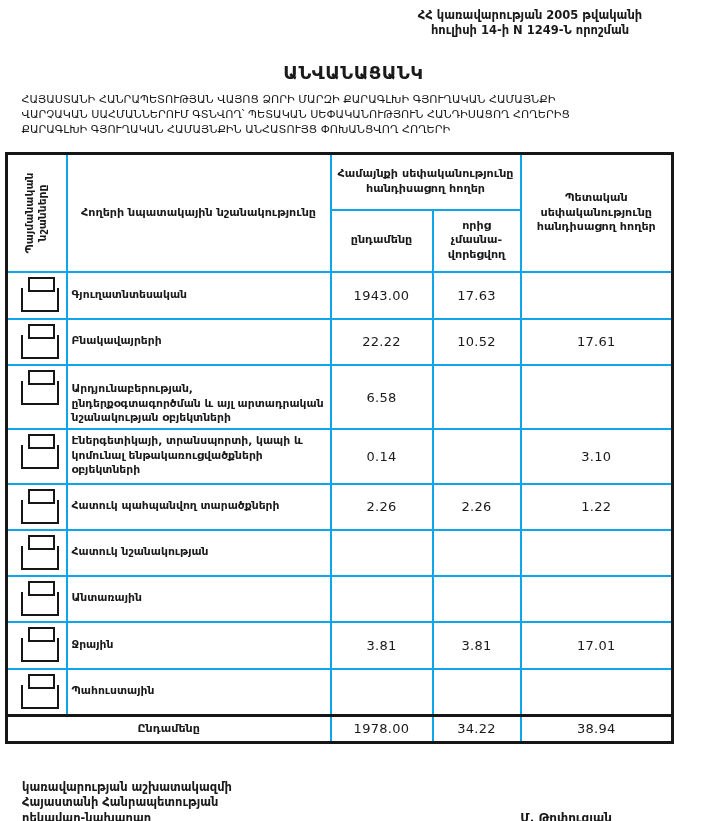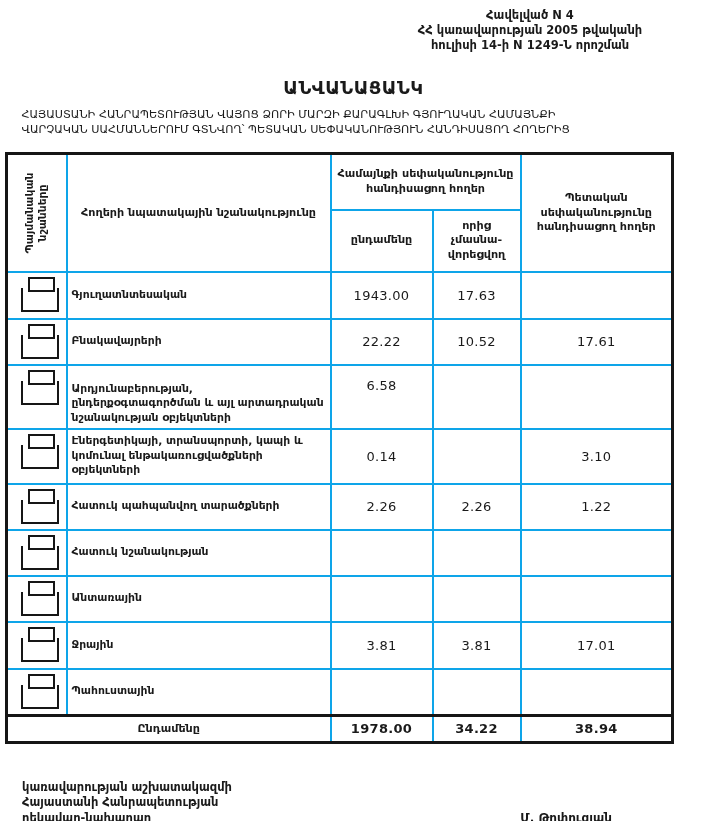"Հավելված N 4" div { html: <div>Հավելված N 4</div> -> none }
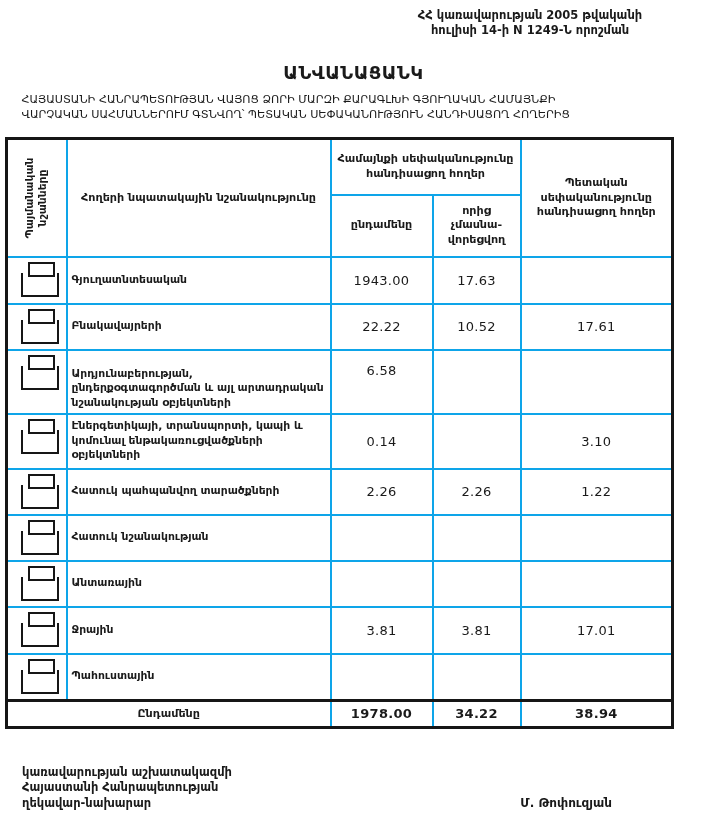"ՔԱՐԱԳԼԽԻ ԳՅՈՒՂԱԿԱՆ ՀԱՄԱՅՆՔԻՆ ԱՆՀԱՏՈՒՅՑ" div { html: none -> <div>ՔԱՐԱԳԼԽԻ ԳՅՈՒՂԱԿԱՆ ՀԱՄԱՅՆՔԻՆ ԱՆՀԱՏՈՒՅՑ ՓՈԽԱՆՑՎՈՂ ՀՈՂԵՐԻ</div> }
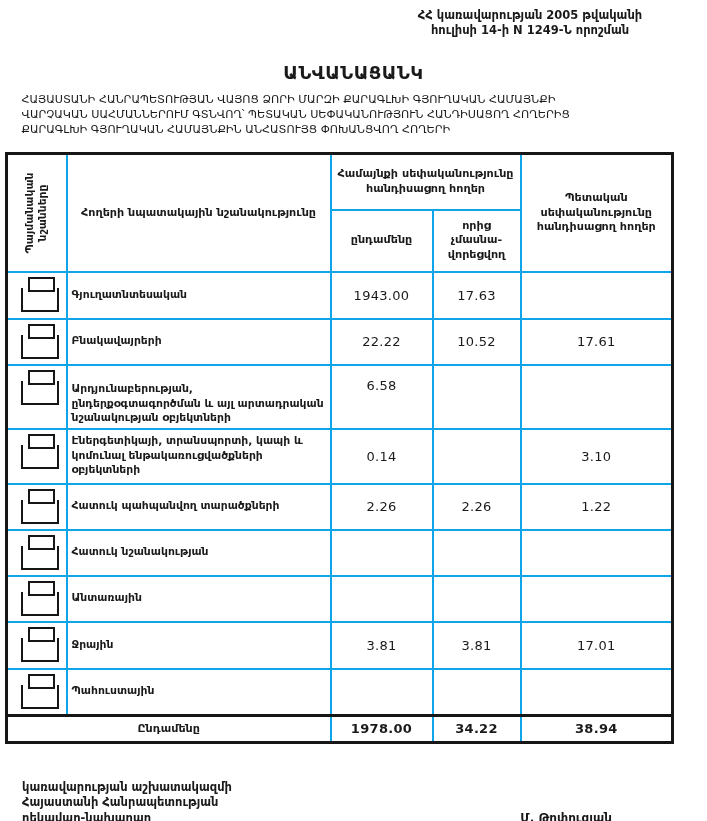"6.58" td.num { padding-top: 12px -> 24px }
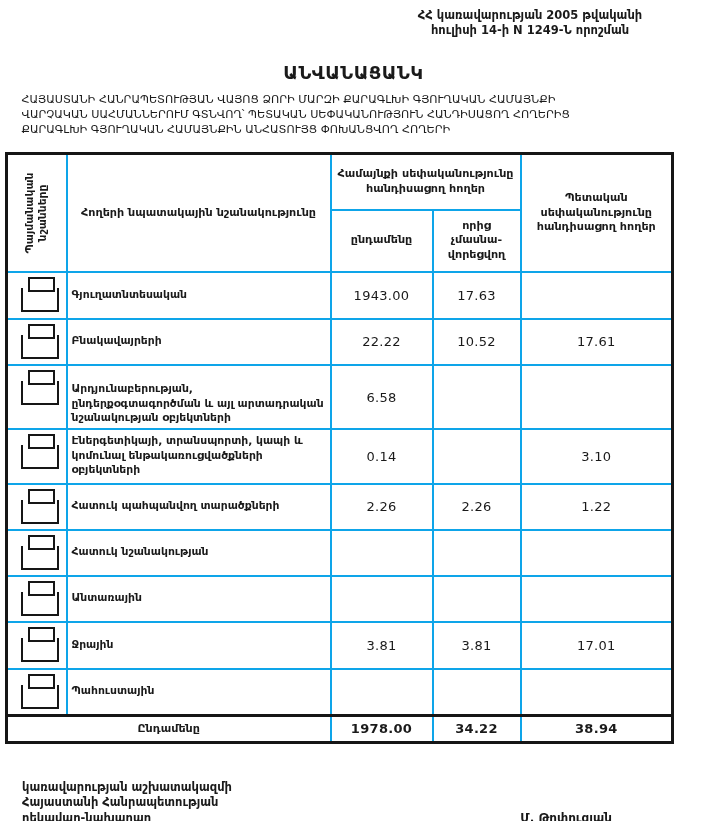"1978.00" tr.total-row td.num { font-weight: bold -> normal }
